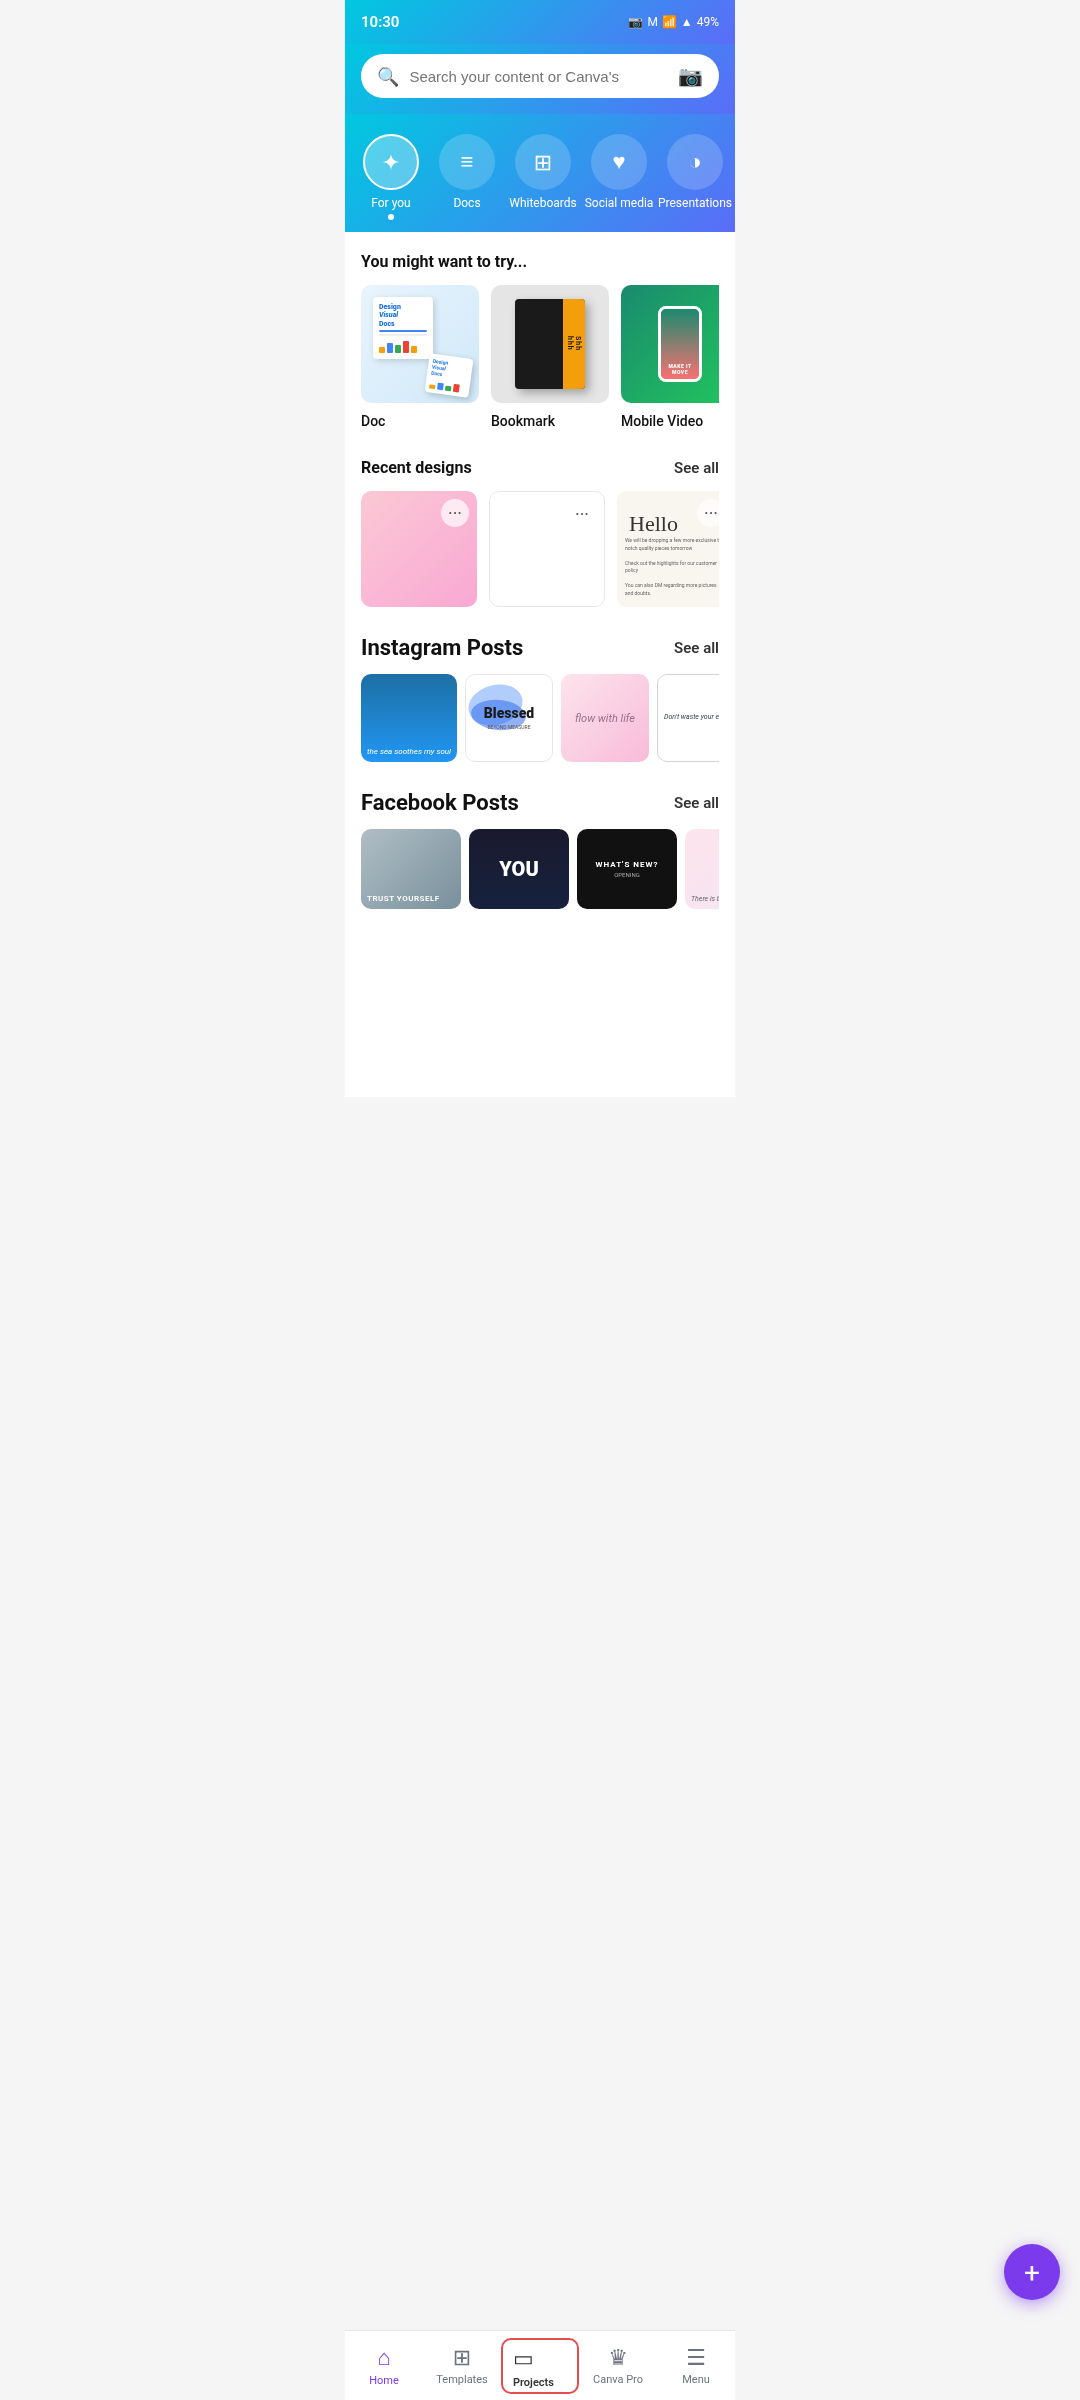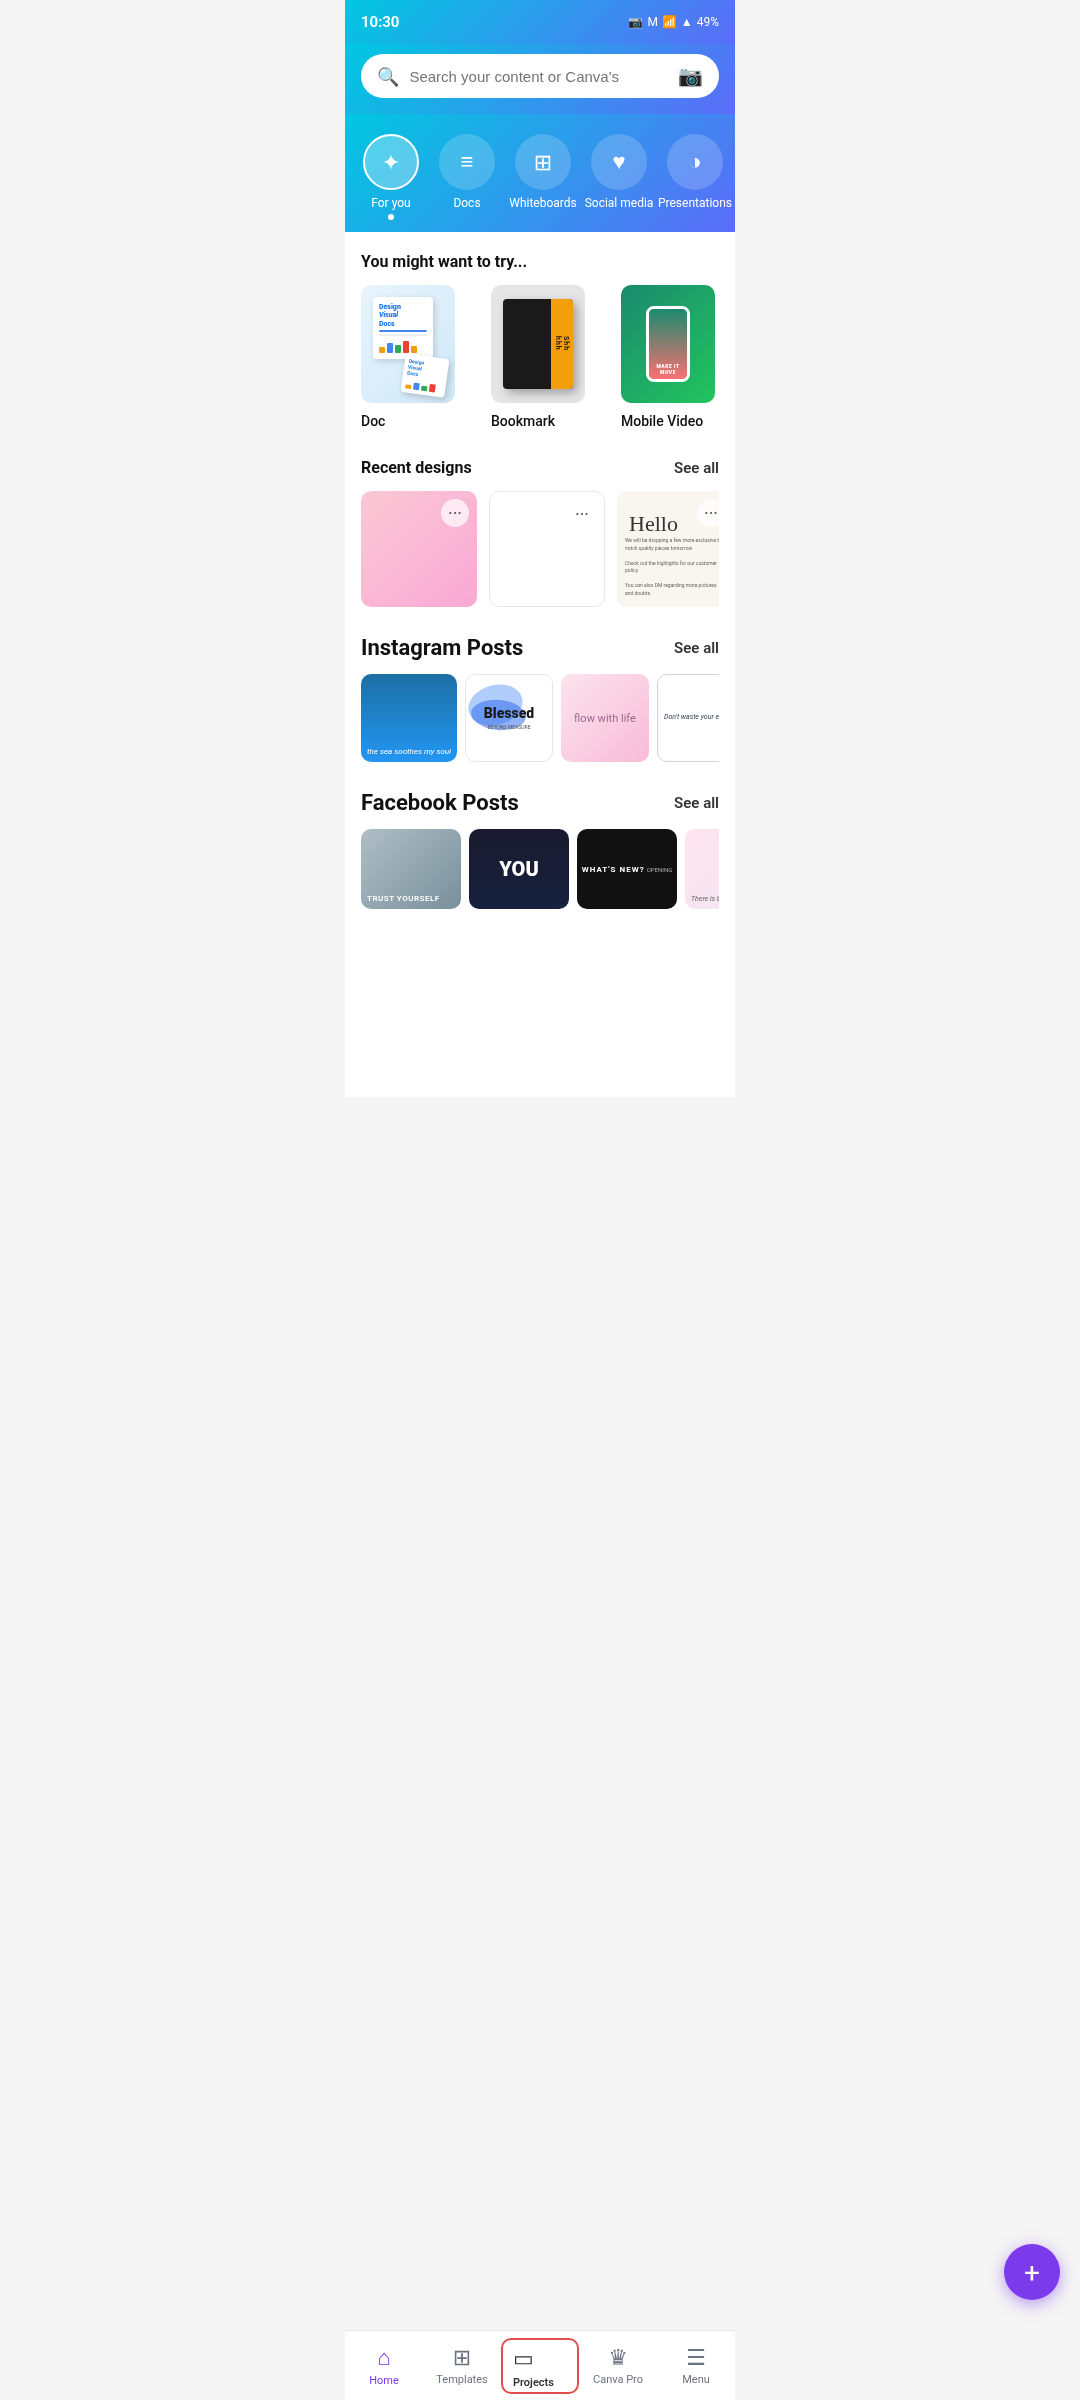"Design" .try-card-img { width: 94px -> 118px }
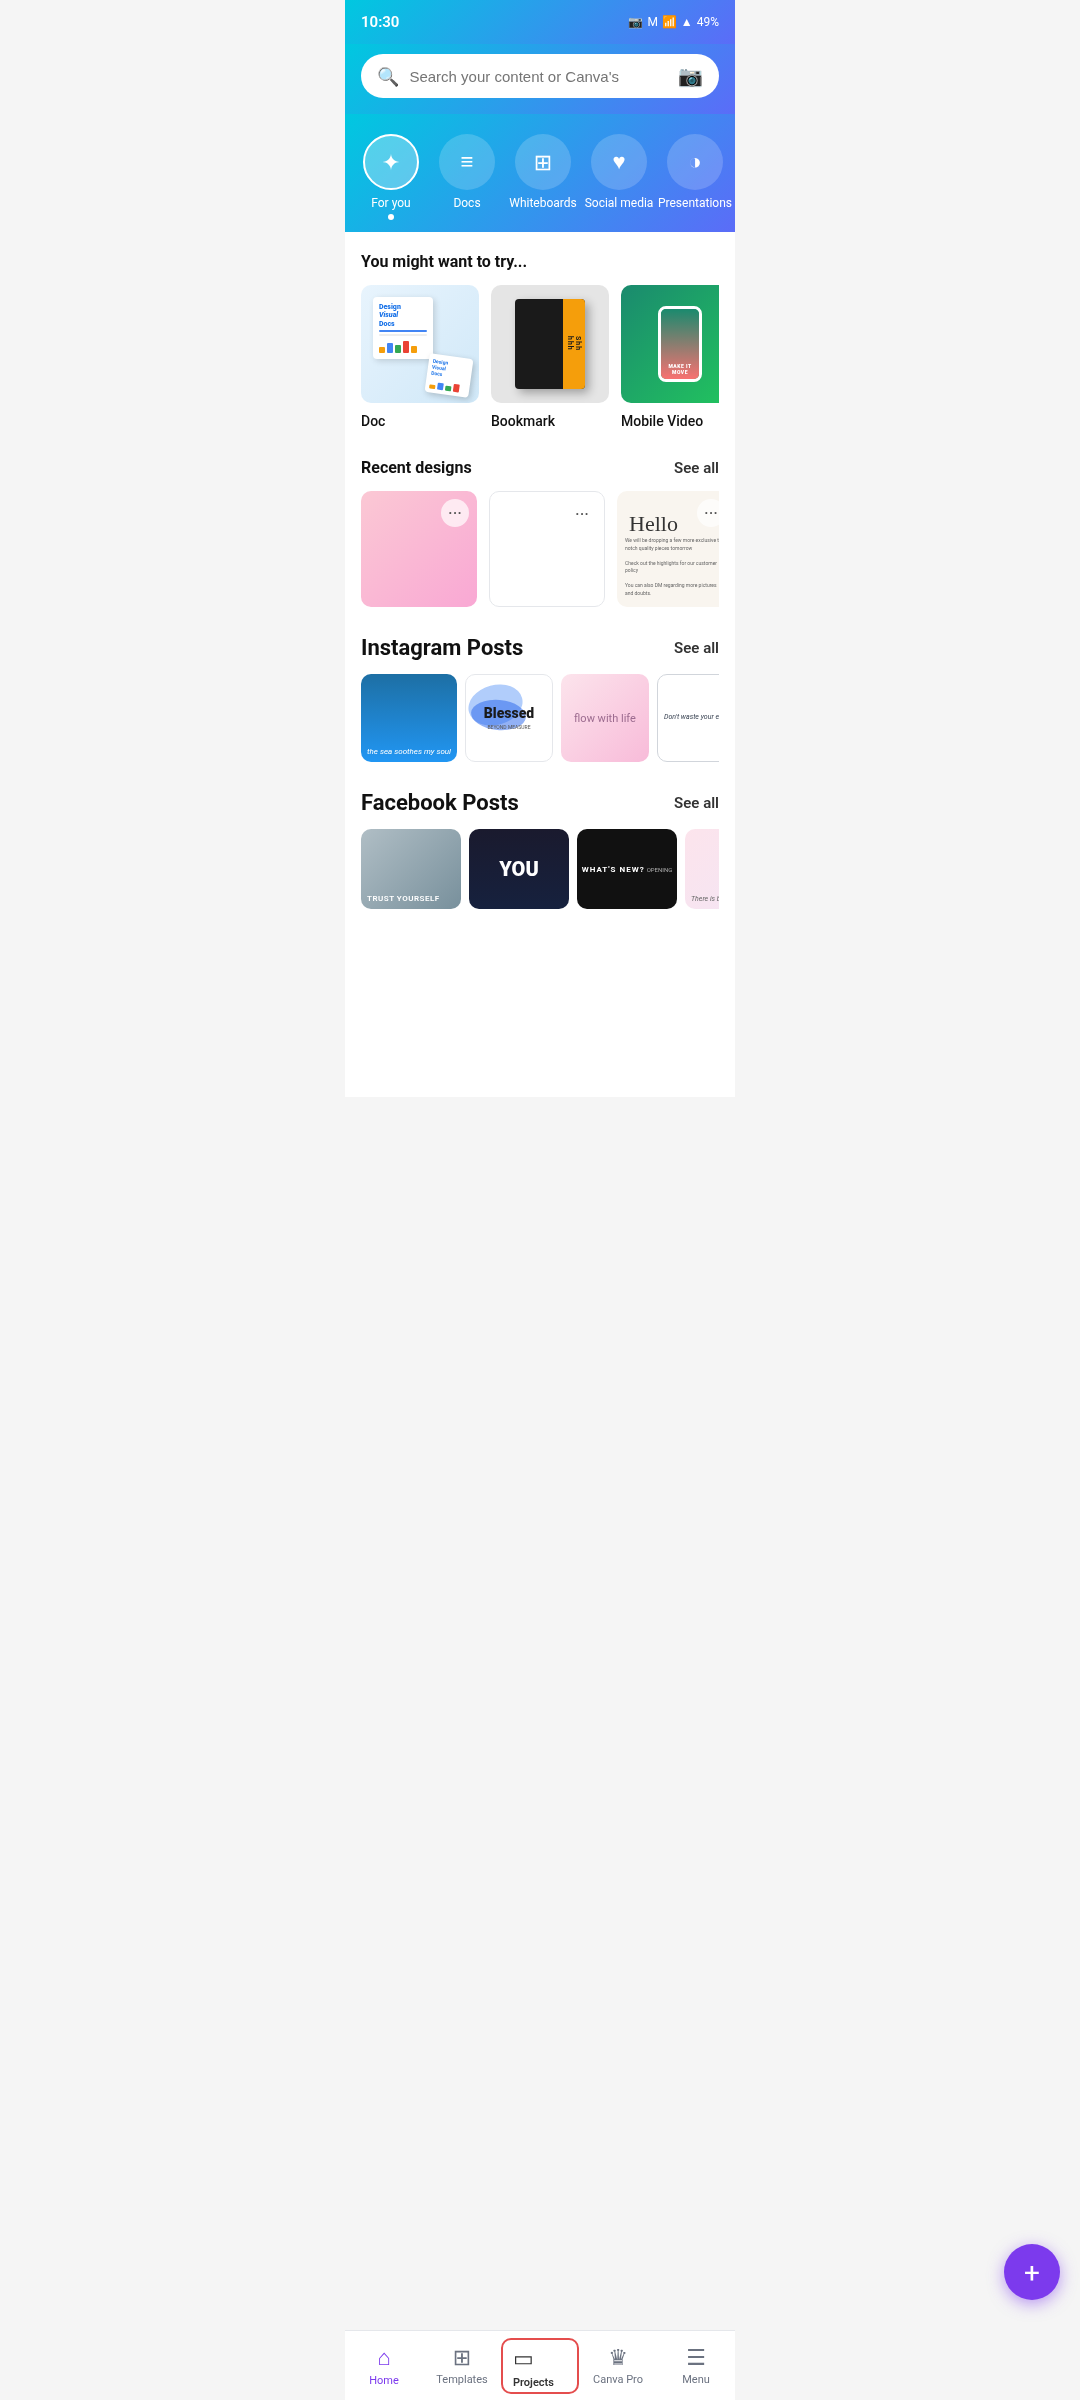"flow with life" .flow-text { font-style: none -> italic }
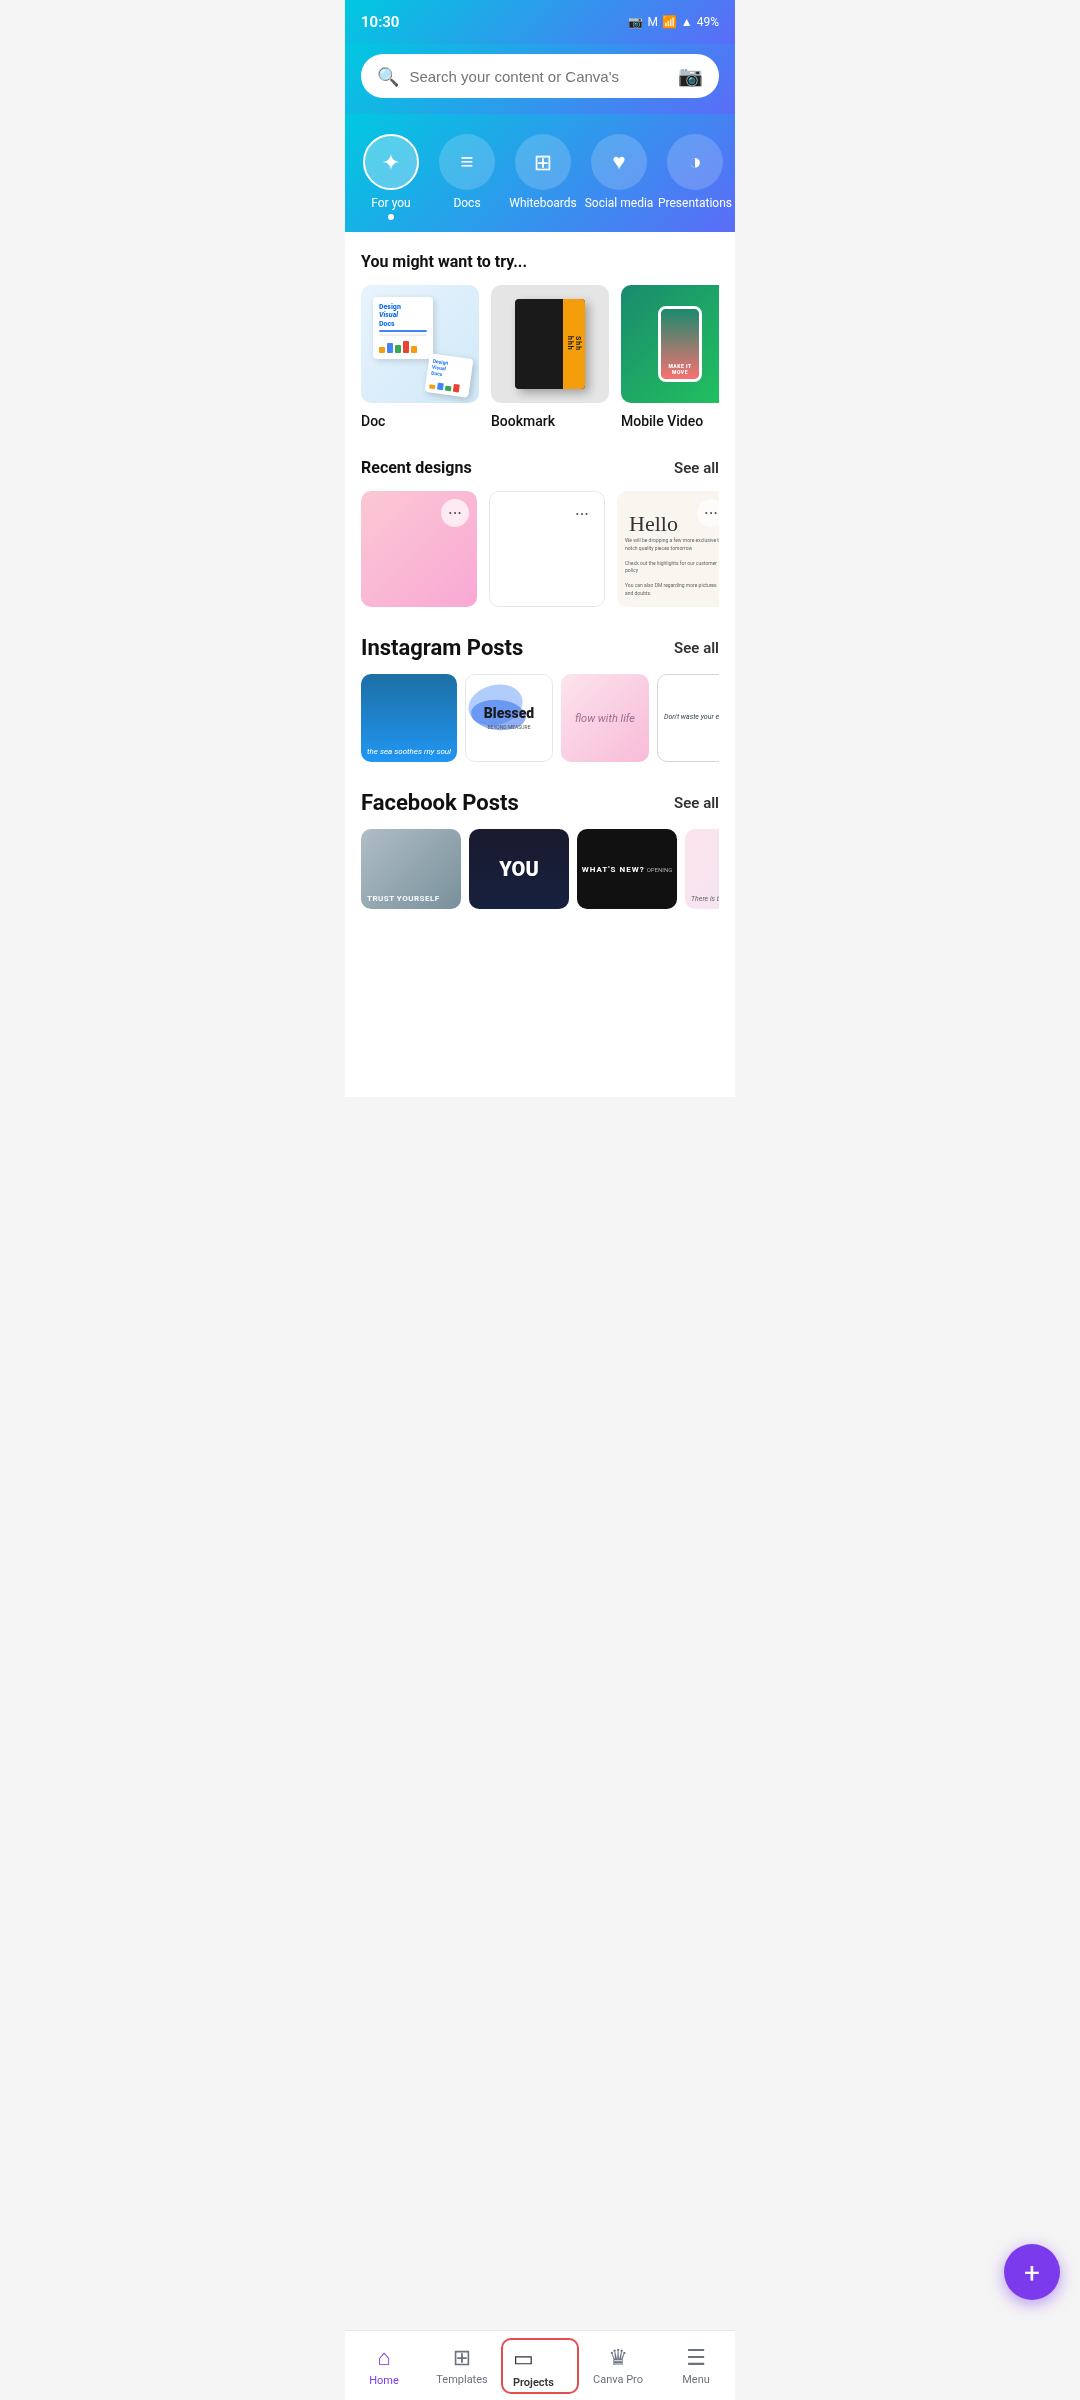"WHAT'S NEW?" .fb-bg3 { flex-direction: row -> column }
